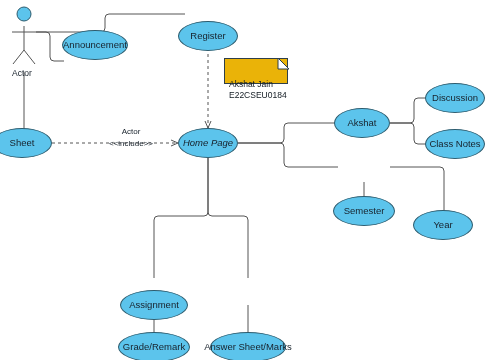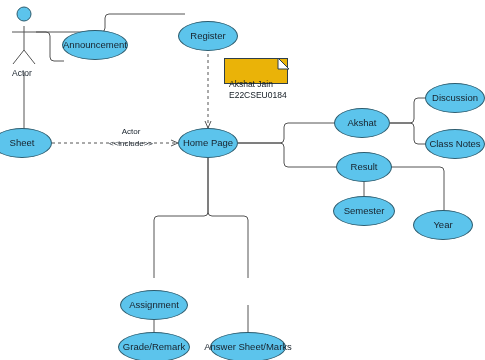"Home Page" div.node { font-style: none -> italic }
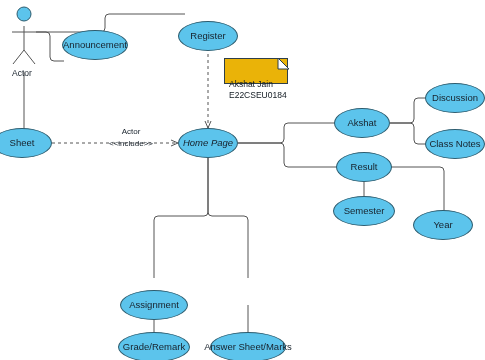"Result" div.node { html: <div> <span>Result</span> </div> -> none }
